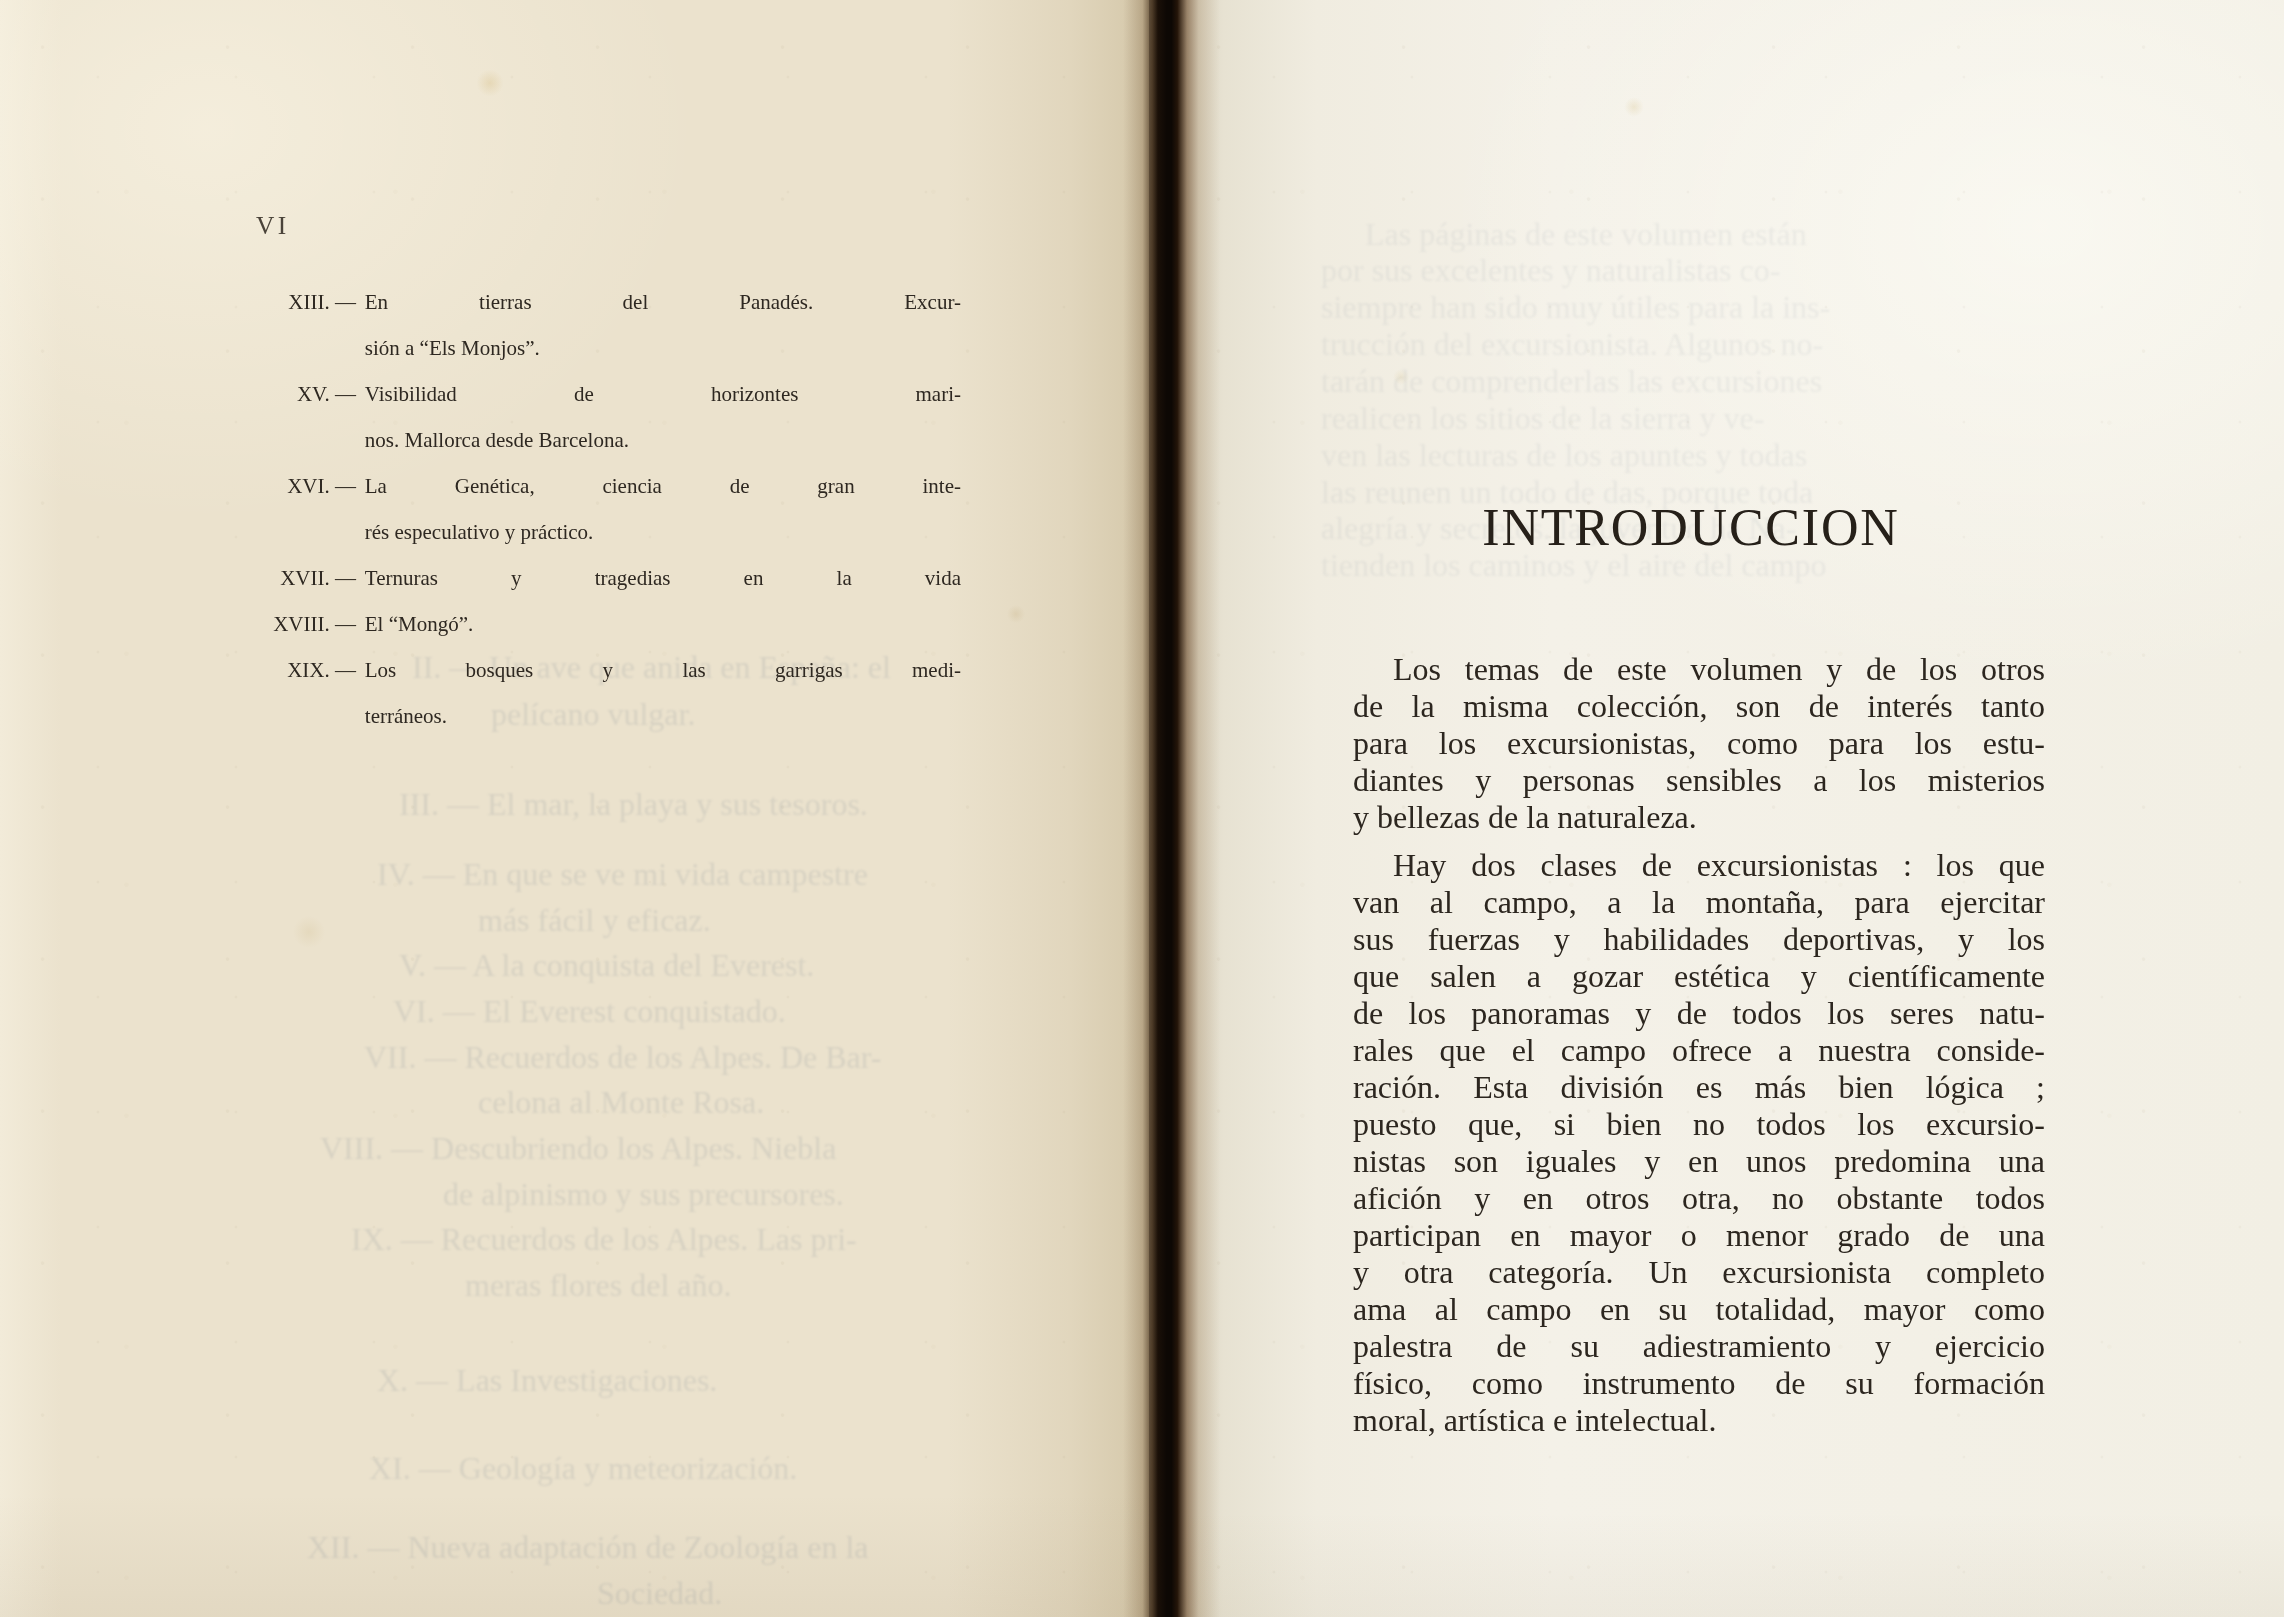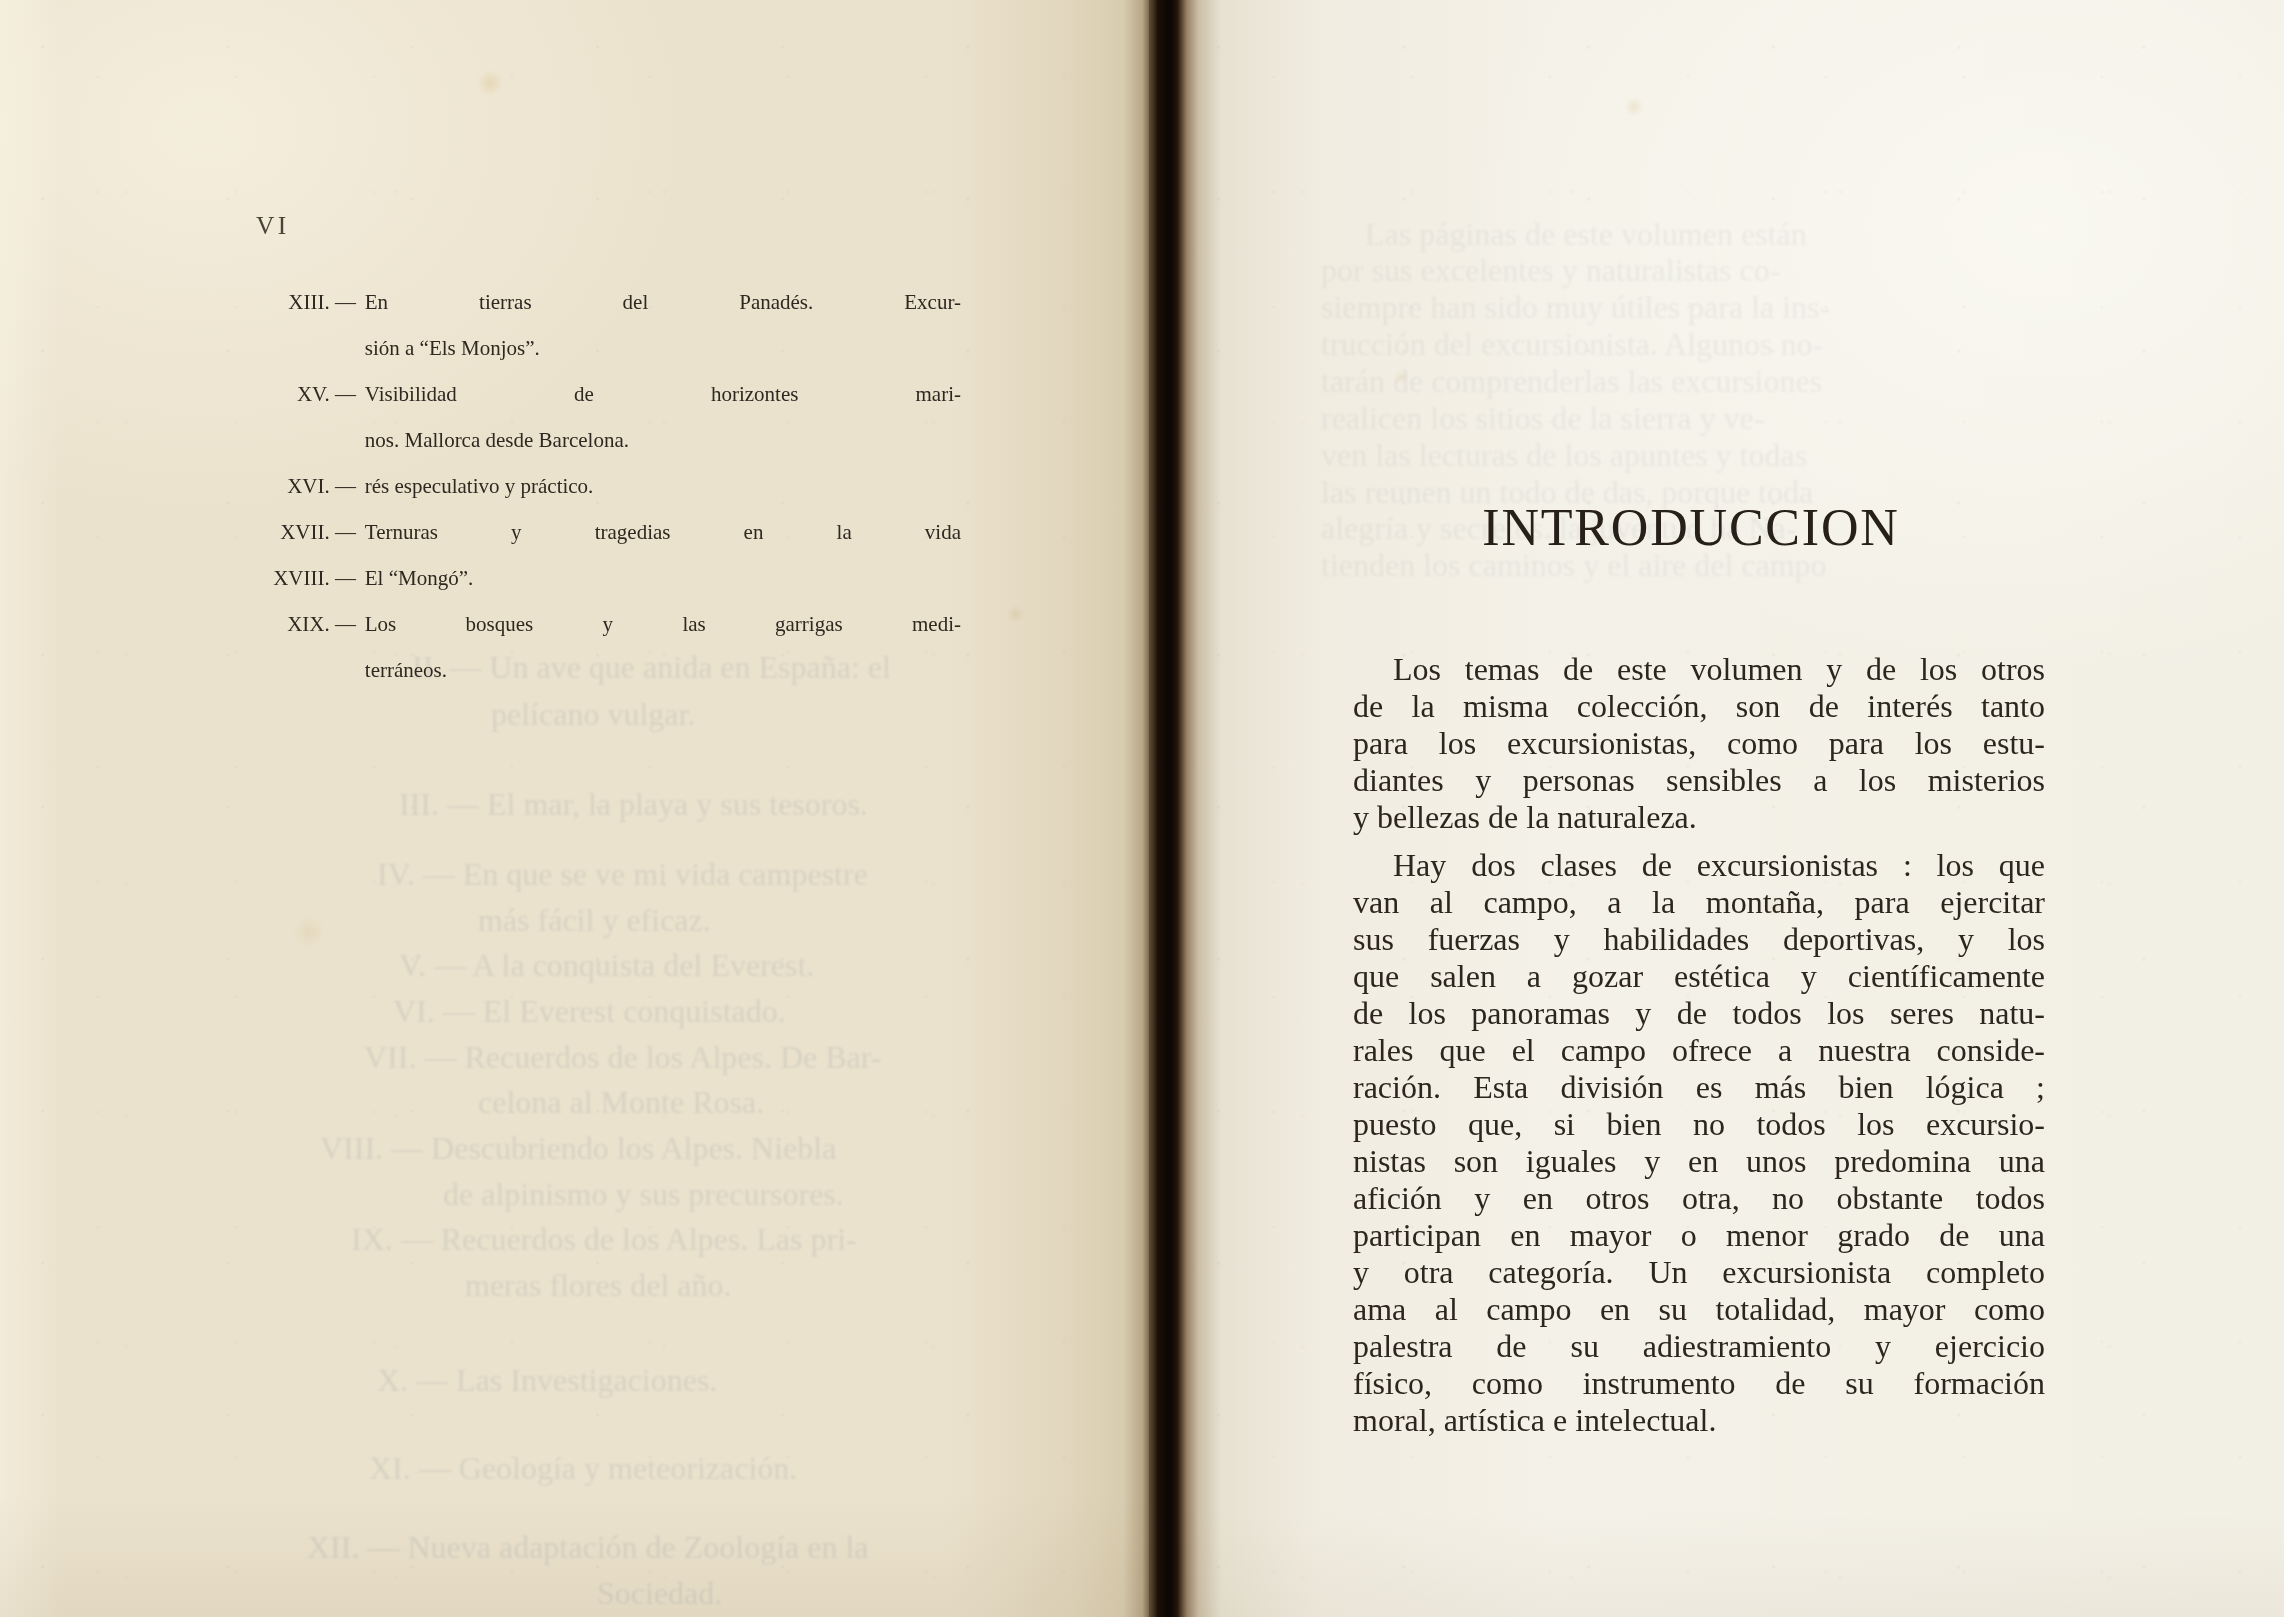"La Genética, ciencia de gran" div.tline { html: none -> <div>La Genética, ciencia de gran inte-</div> }
